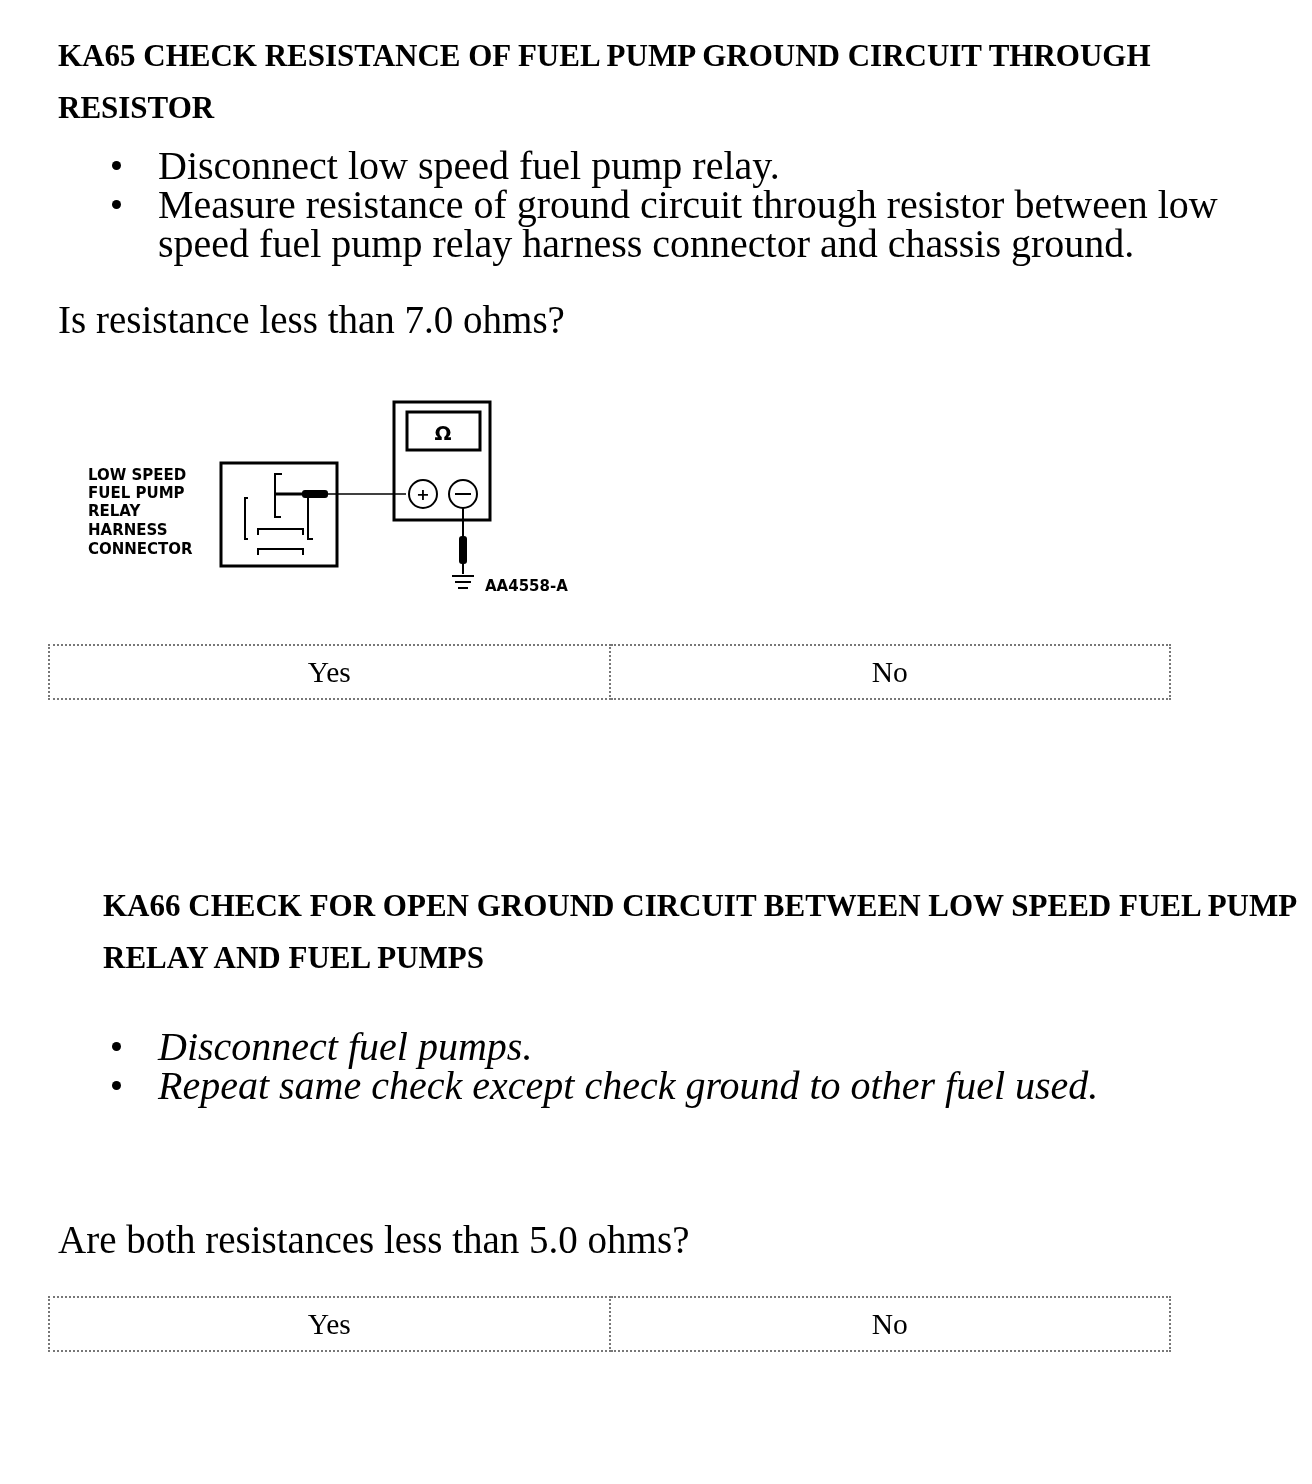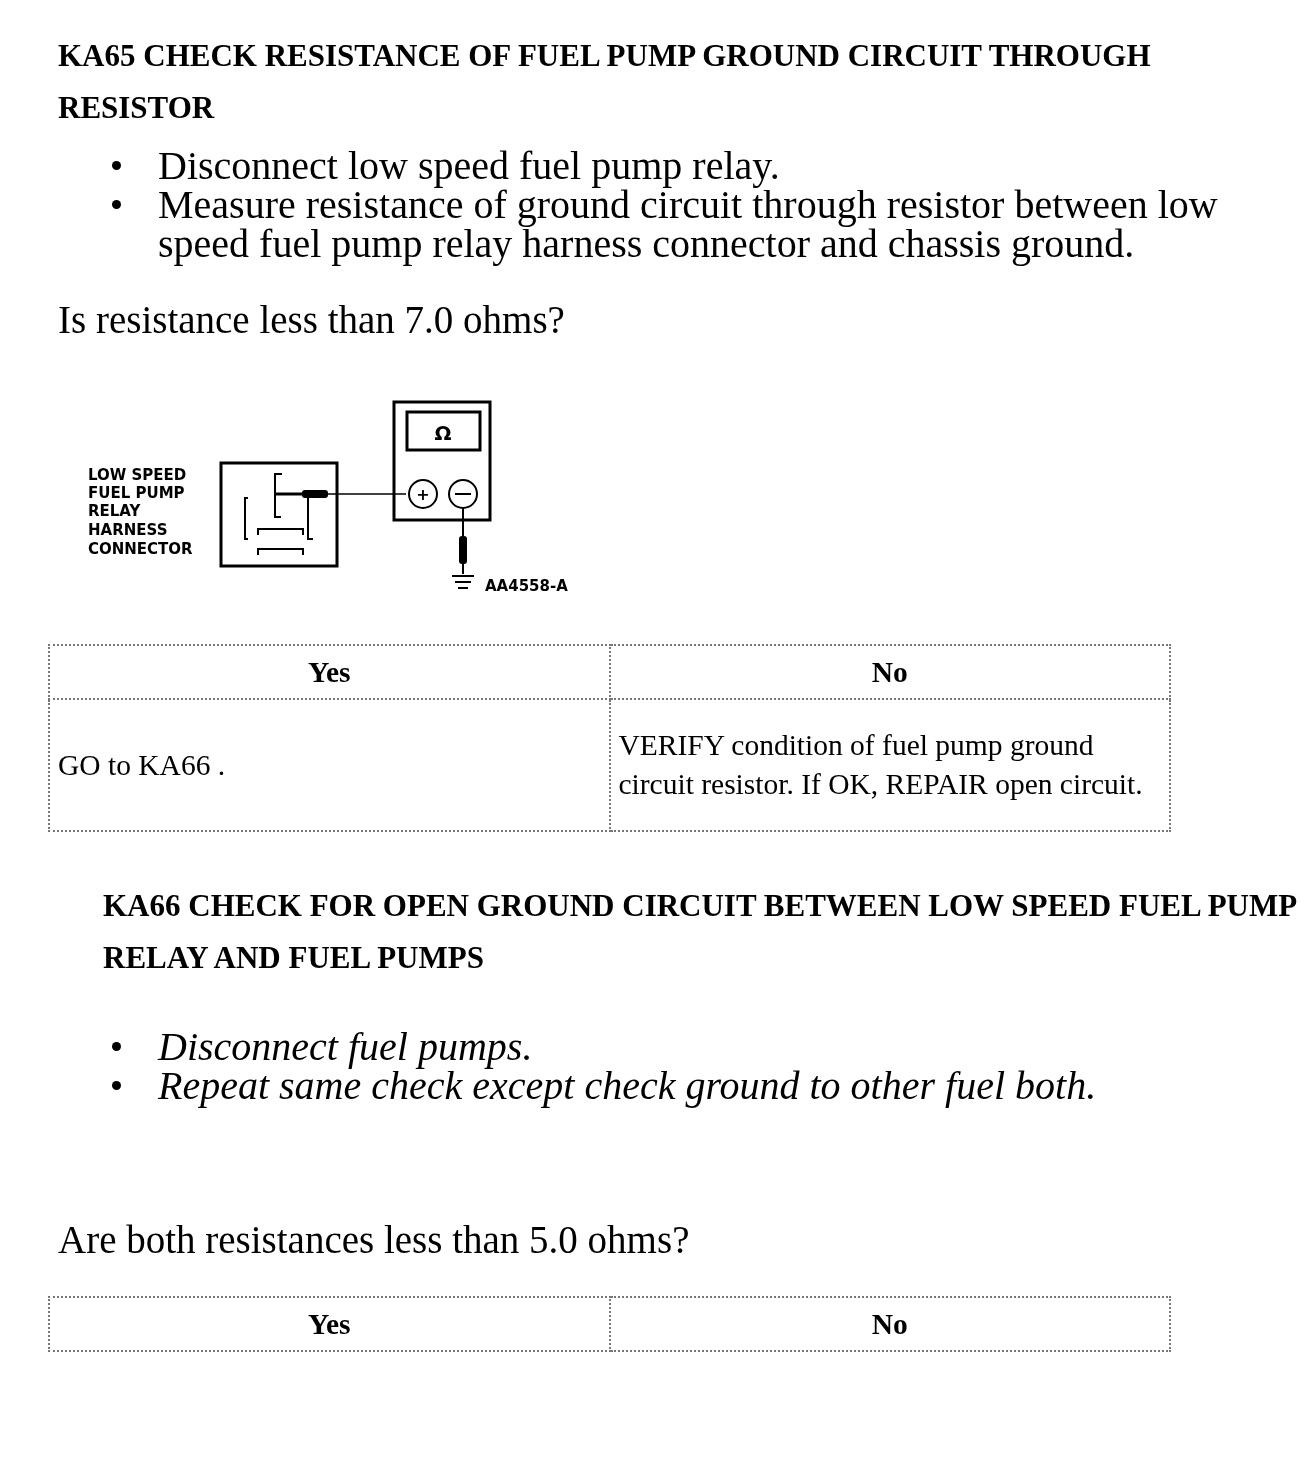"Yes" table.yn th { font-weight: bold -> normal }
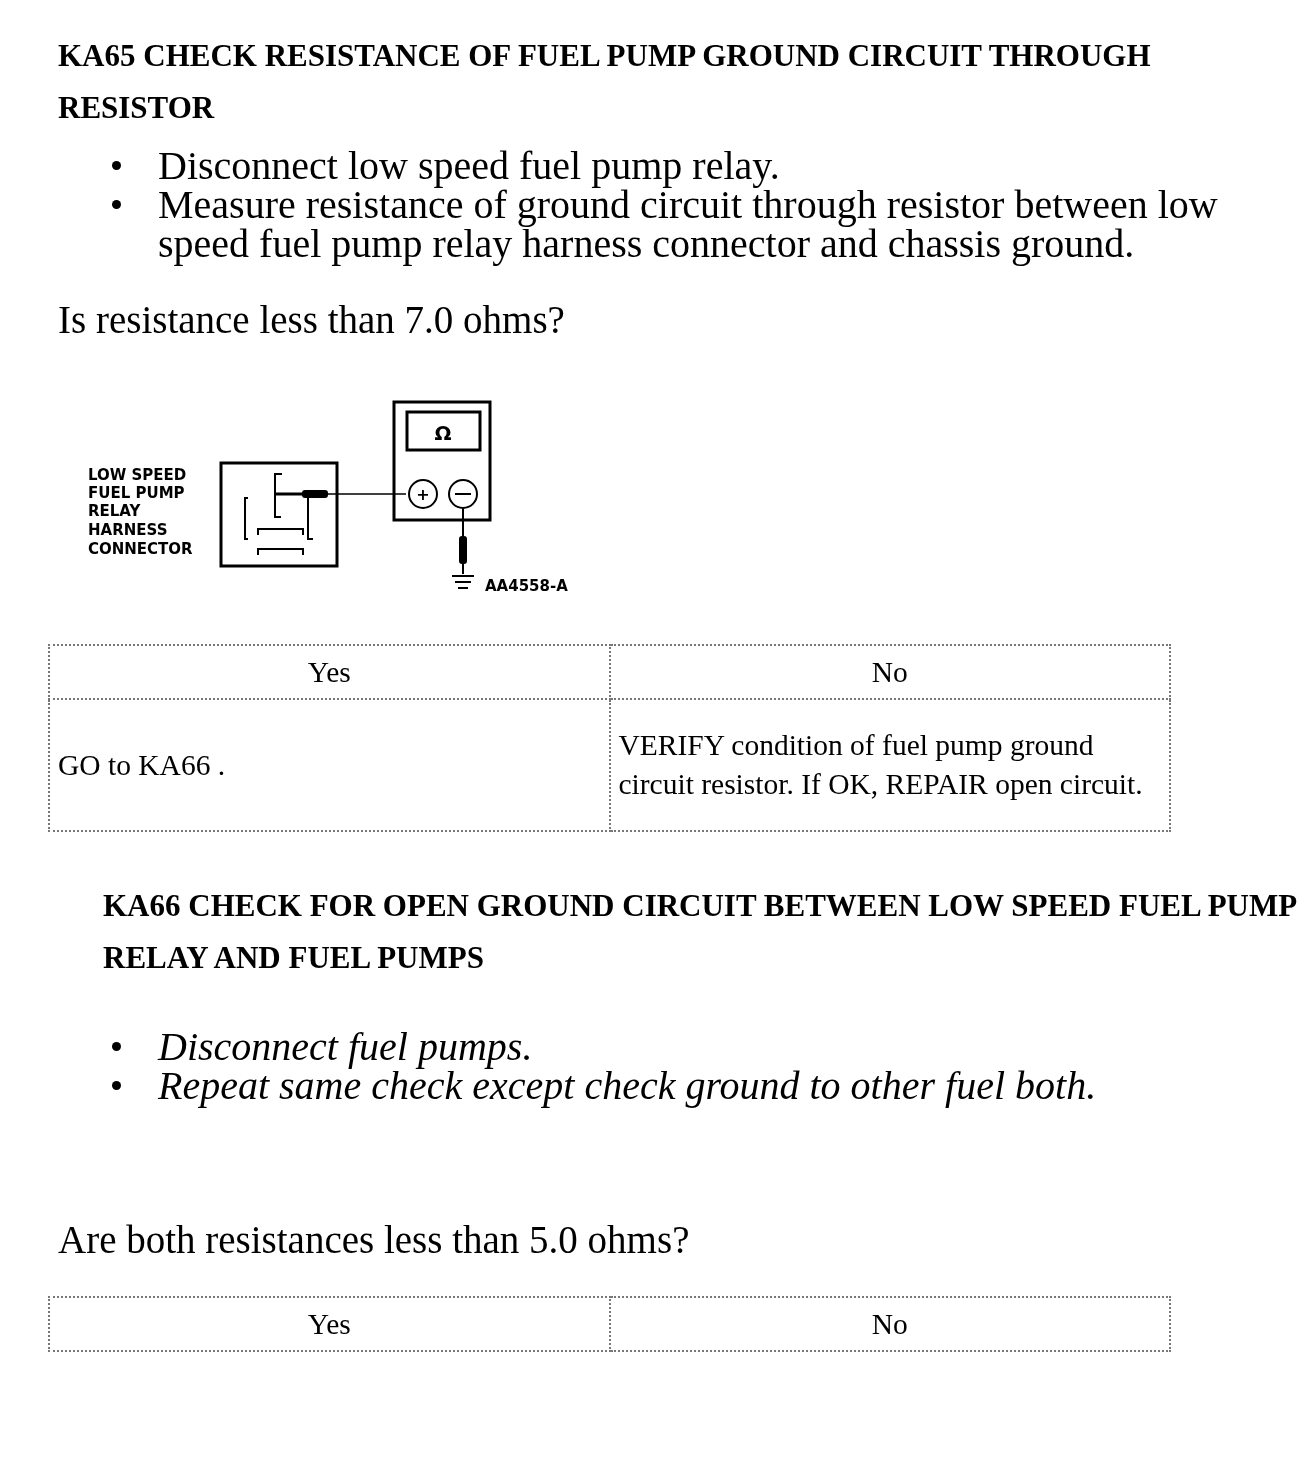"GO to KA66 ." tr { html: <tr> <td>GO to KA66 .</td> <td>VERIFY condition of fuel pump ground circuit resistor. If OK, REPAIR open circuit.</td> </tr> -> none }
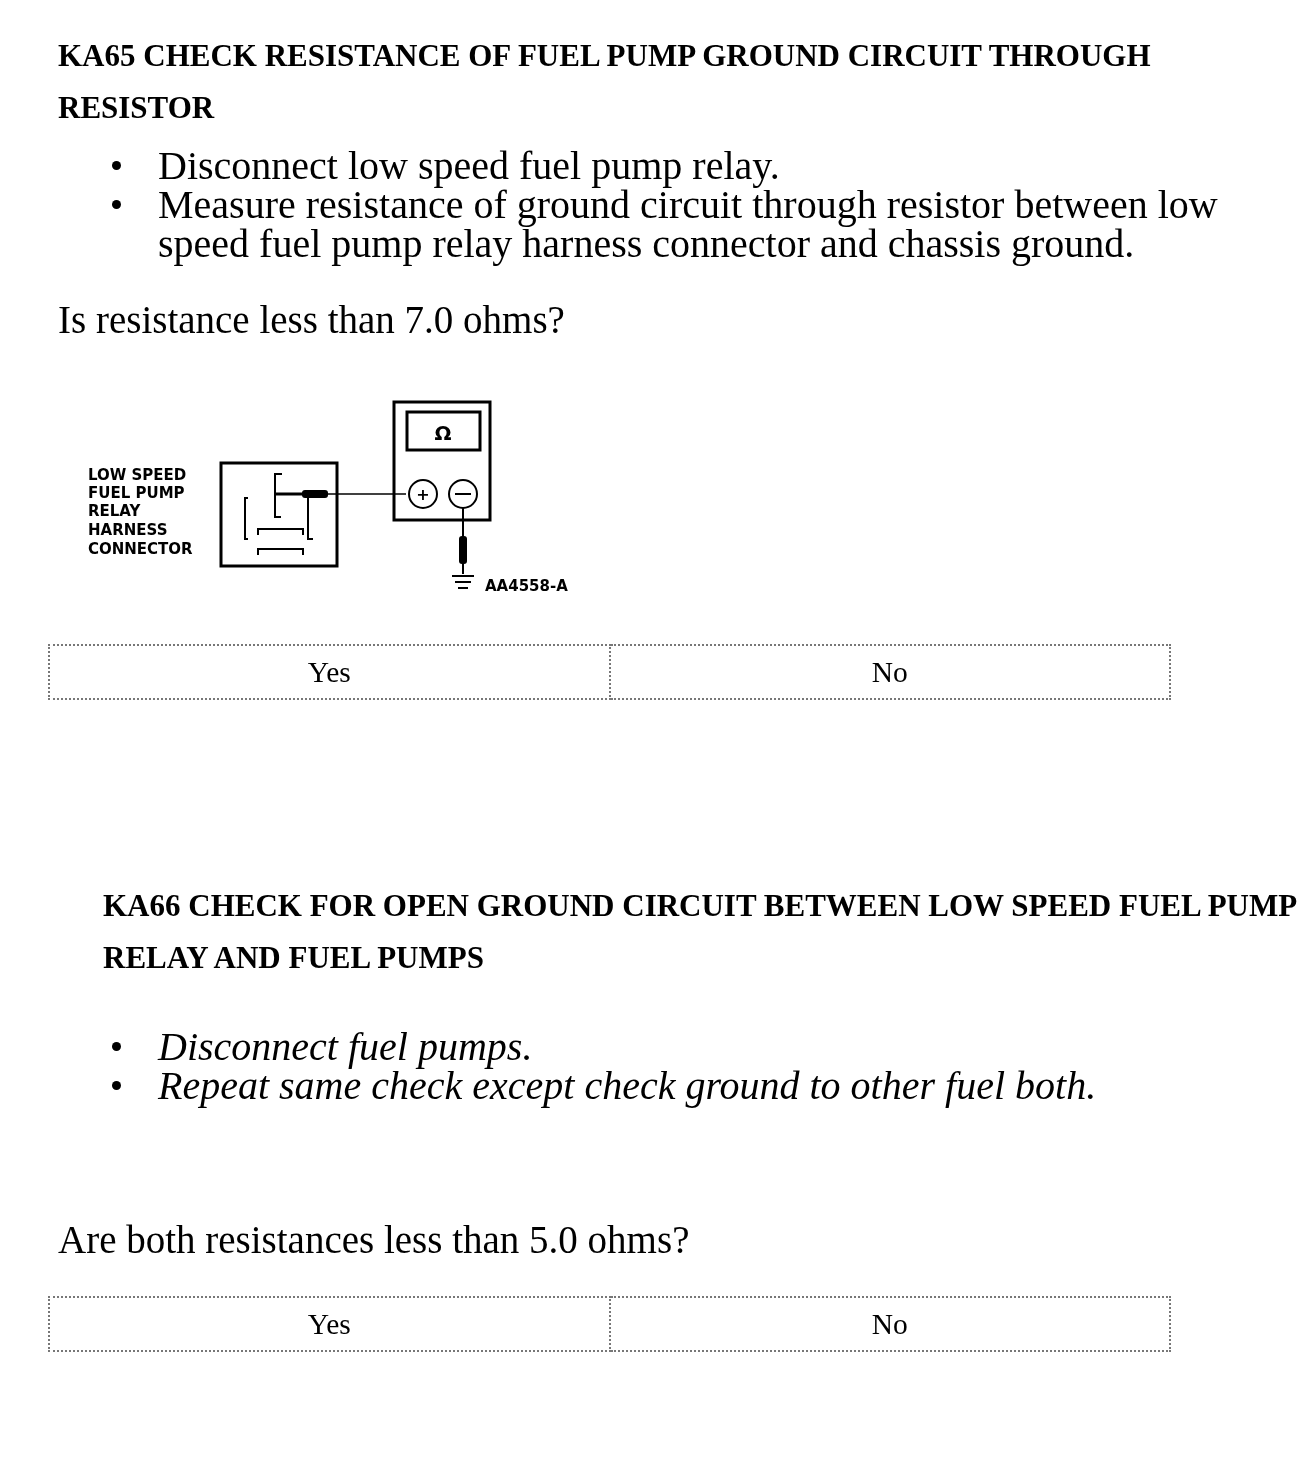"Repeat same check except check" span { text: both -> used }
